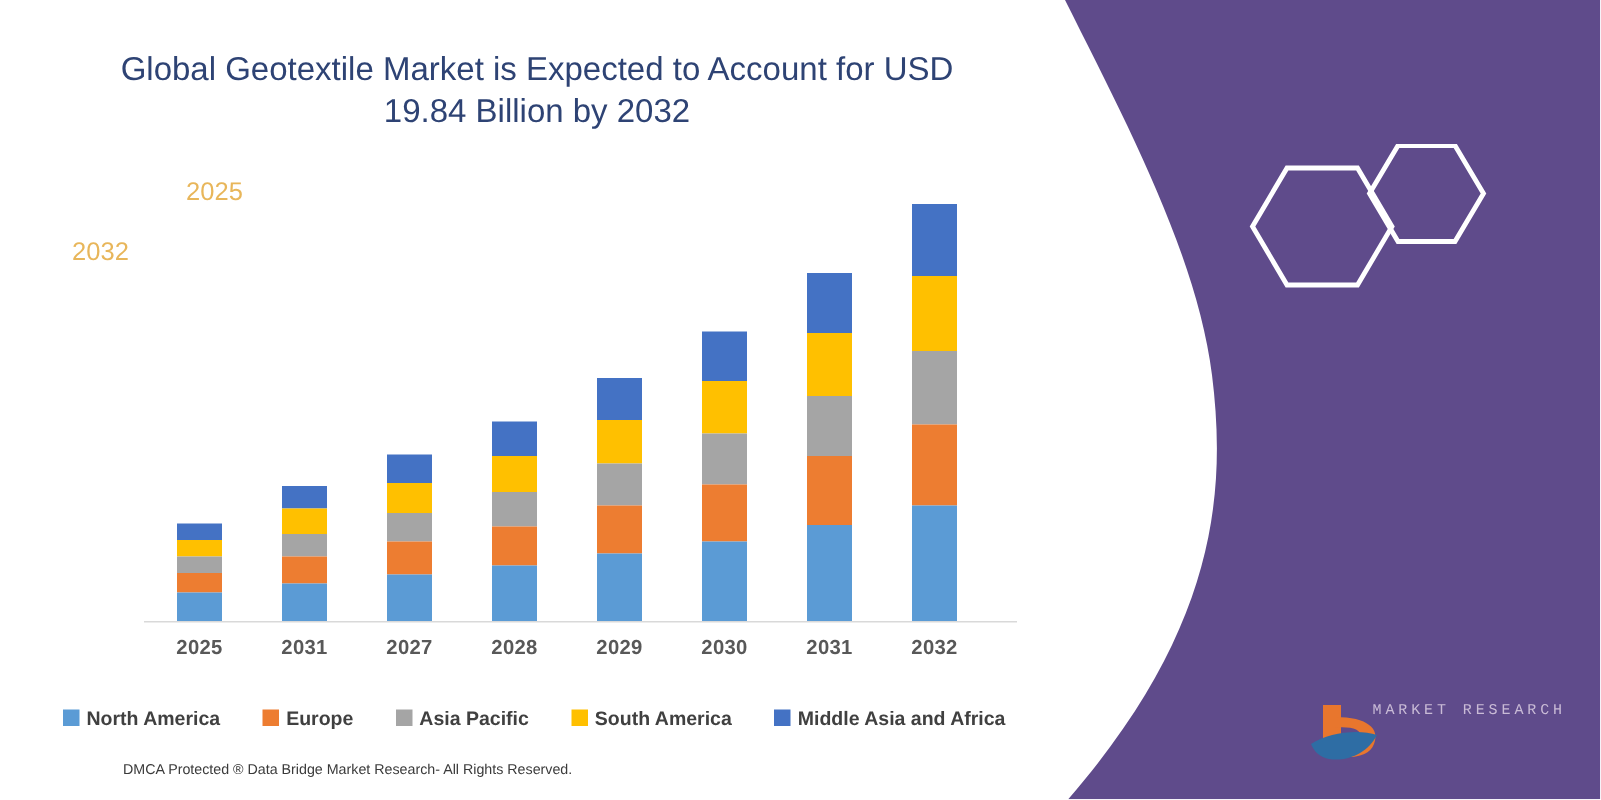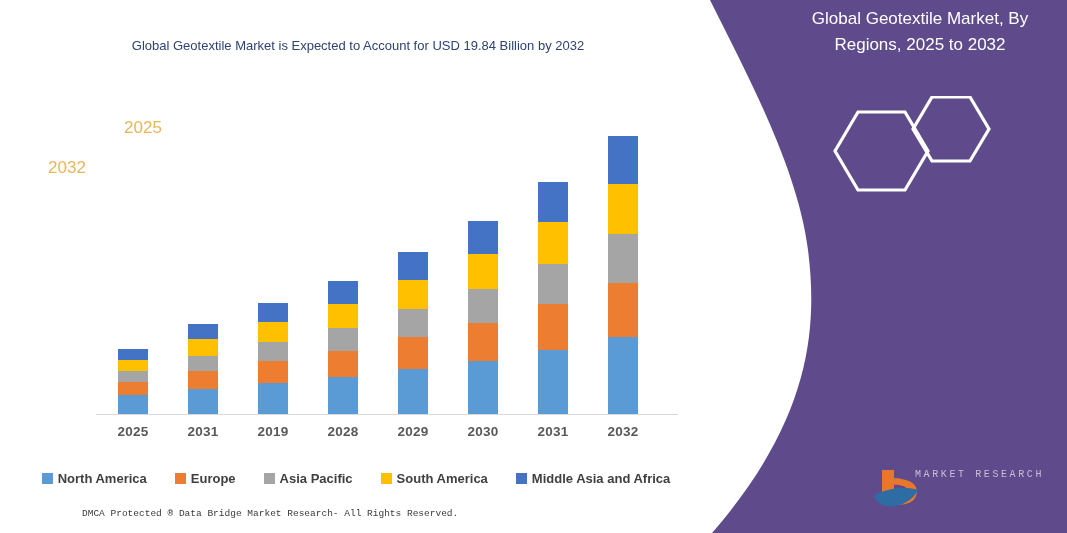"Global Geotextile Market, By Regions," div { html: <div>Global Geotextile Market, By Regions, 2025 to 2032</div> -> none }
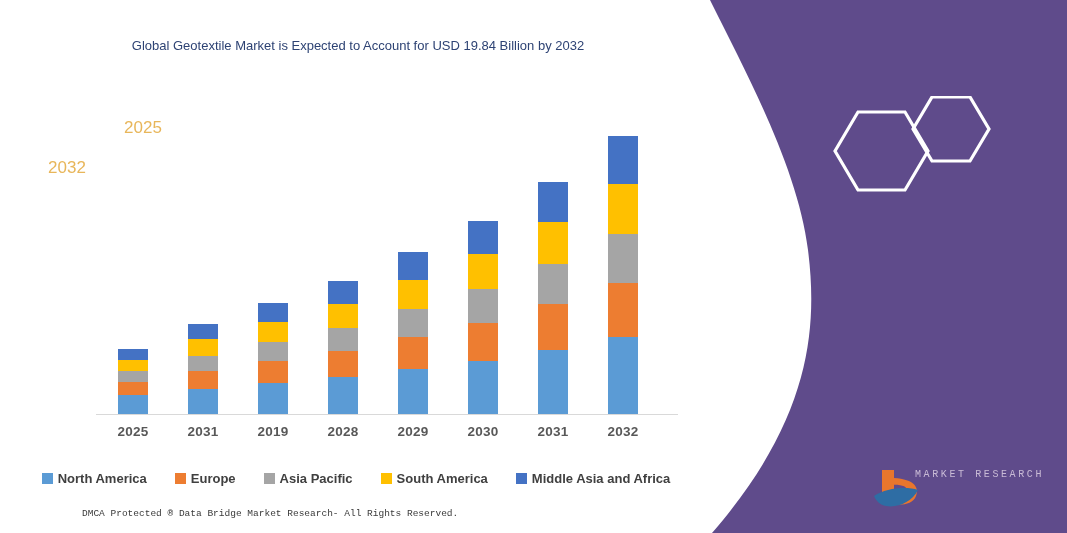"Global Geotextile Market is Expected" #chart-title { font-size: 13px -> 22px }
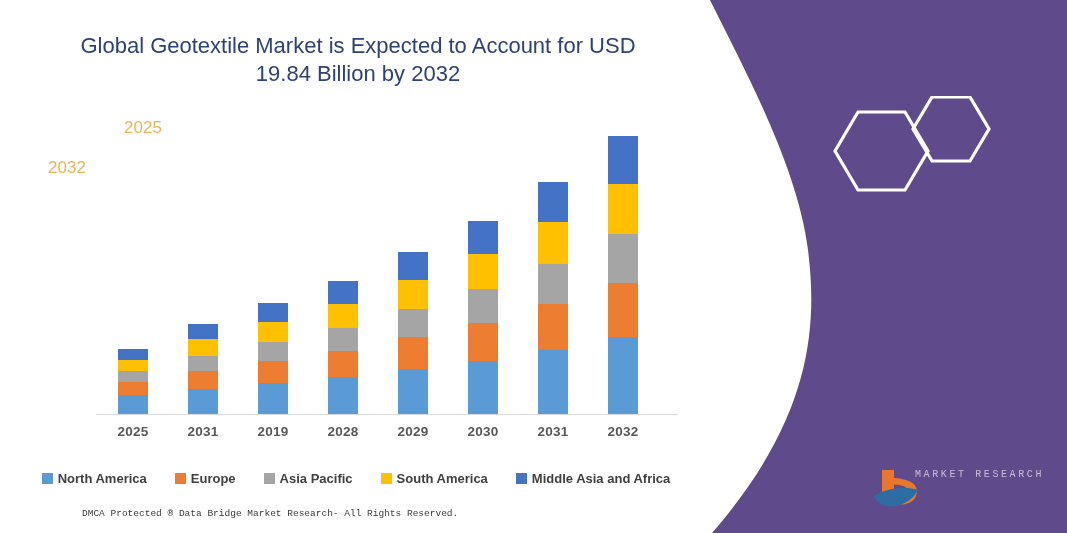"2019" div.x-label { text: 2019 -> 2027 }
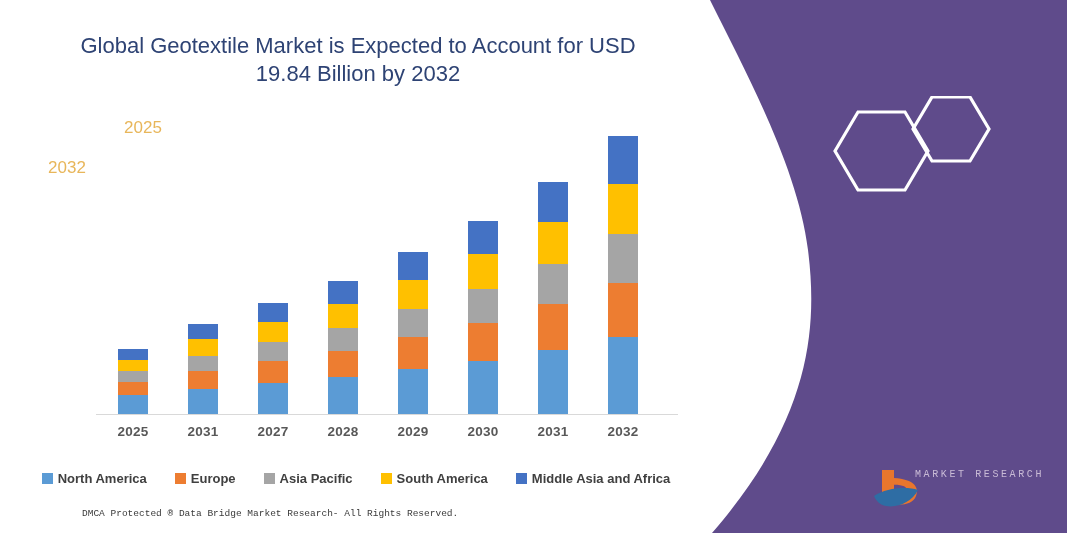"DMCA Protected ® Data Bridge" #footer-left { font-family: Liberation Mono, monospace -> Liberation Sans, sans-serif }
